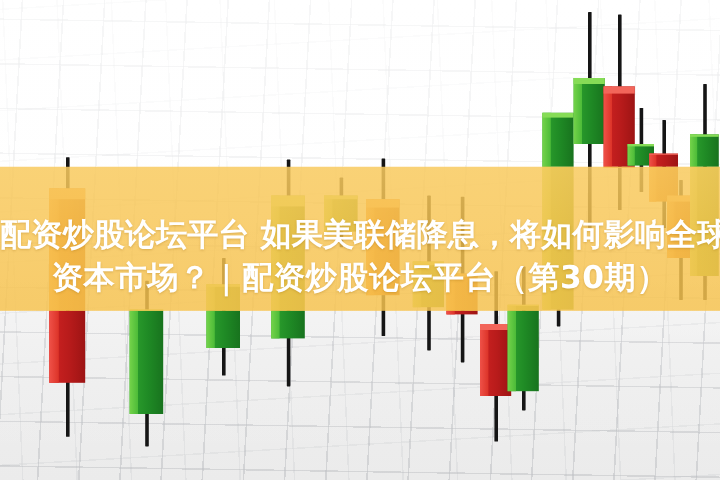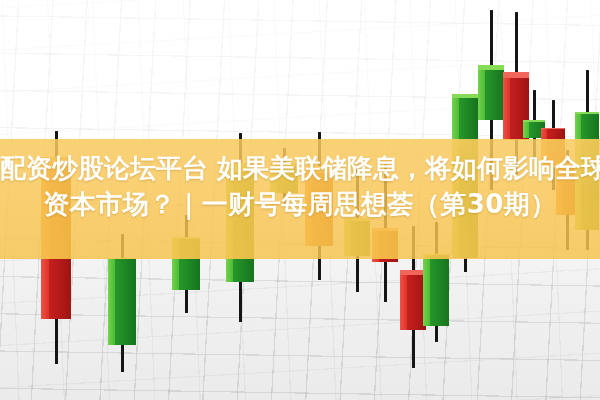"配资炒股论坛平台 如果美联储降息，将如何影响全球" div.headline { top: 150px -> 178px }
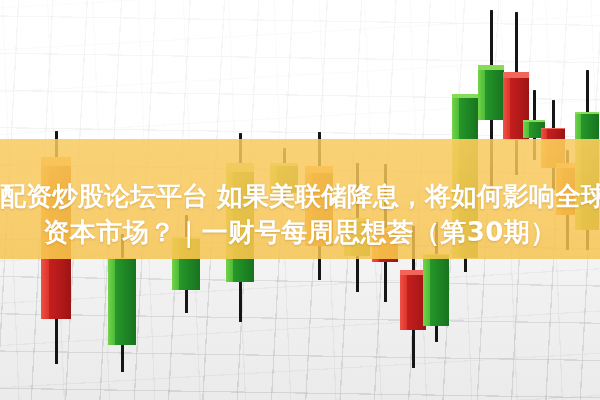"资本市场？｜一财号每周思想荟（第30期）" span.hl-line { text: 一财号每周思想荟 -> 配资炒股论坛平台 }
